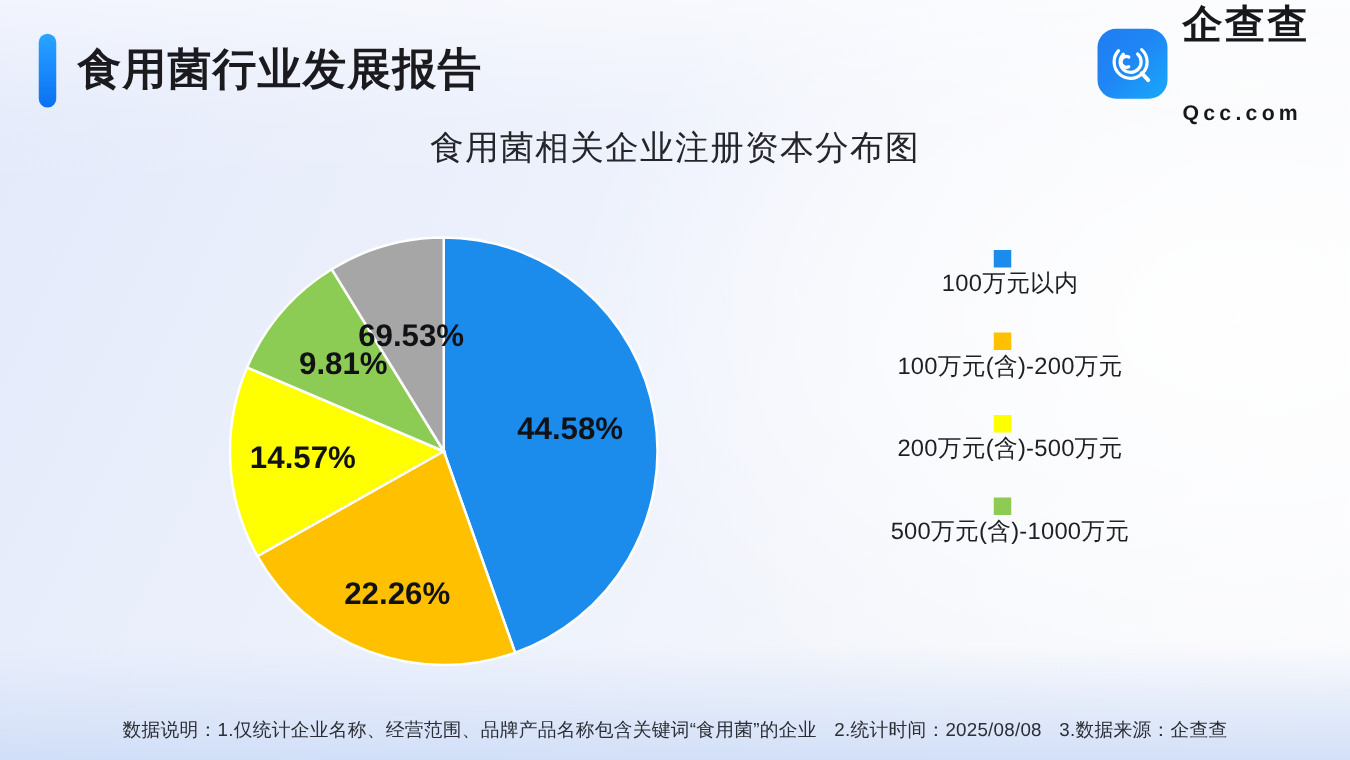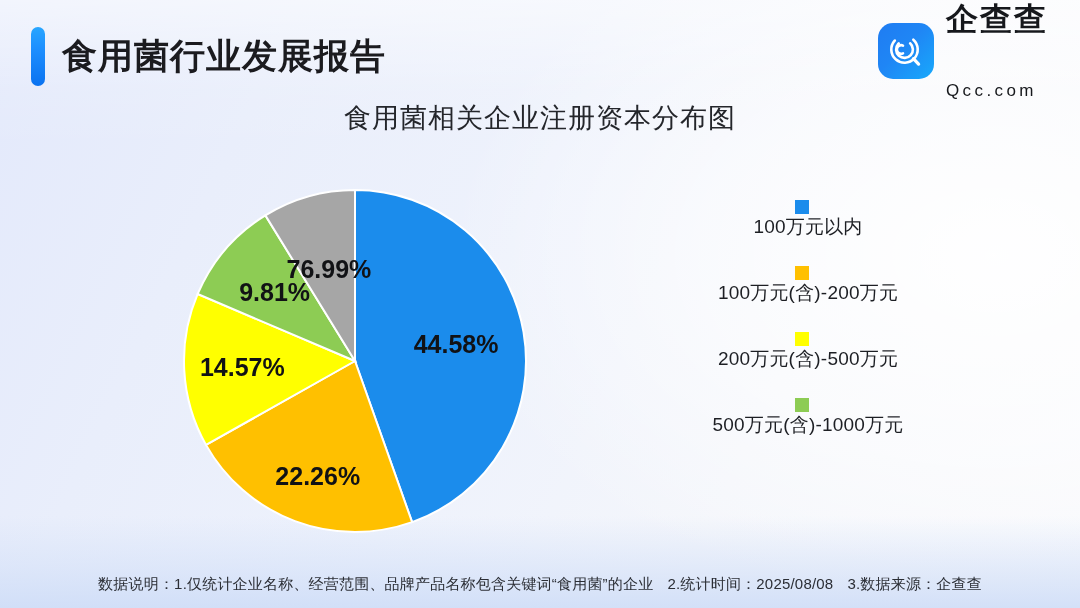"Qcc.com" #logo-en { font-weight: normal -> bold }
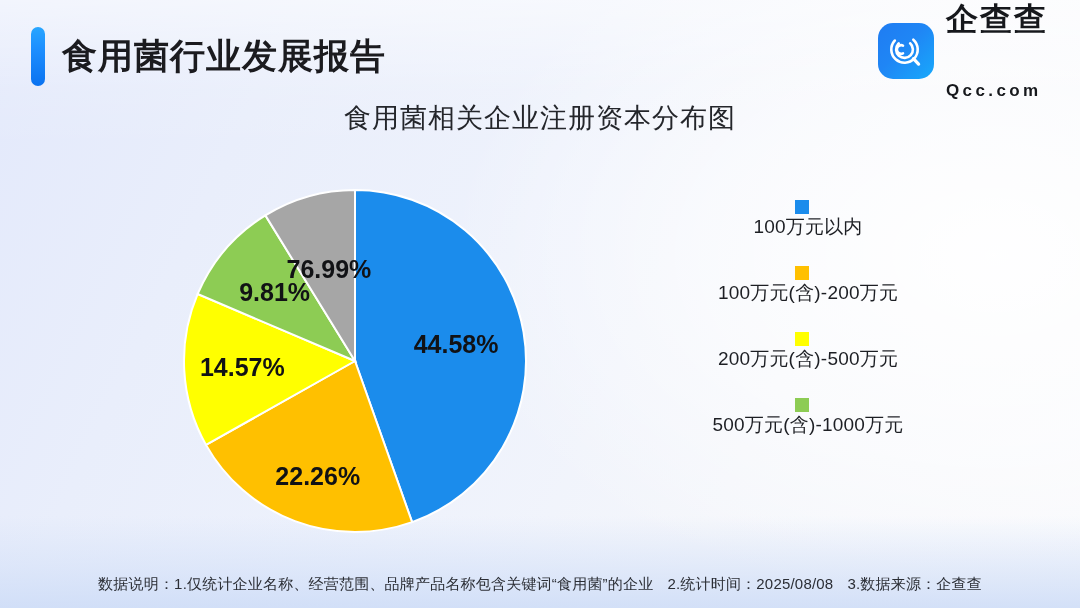"76.99%" div.slice-label { text: 76.99% -> 69.53% }
